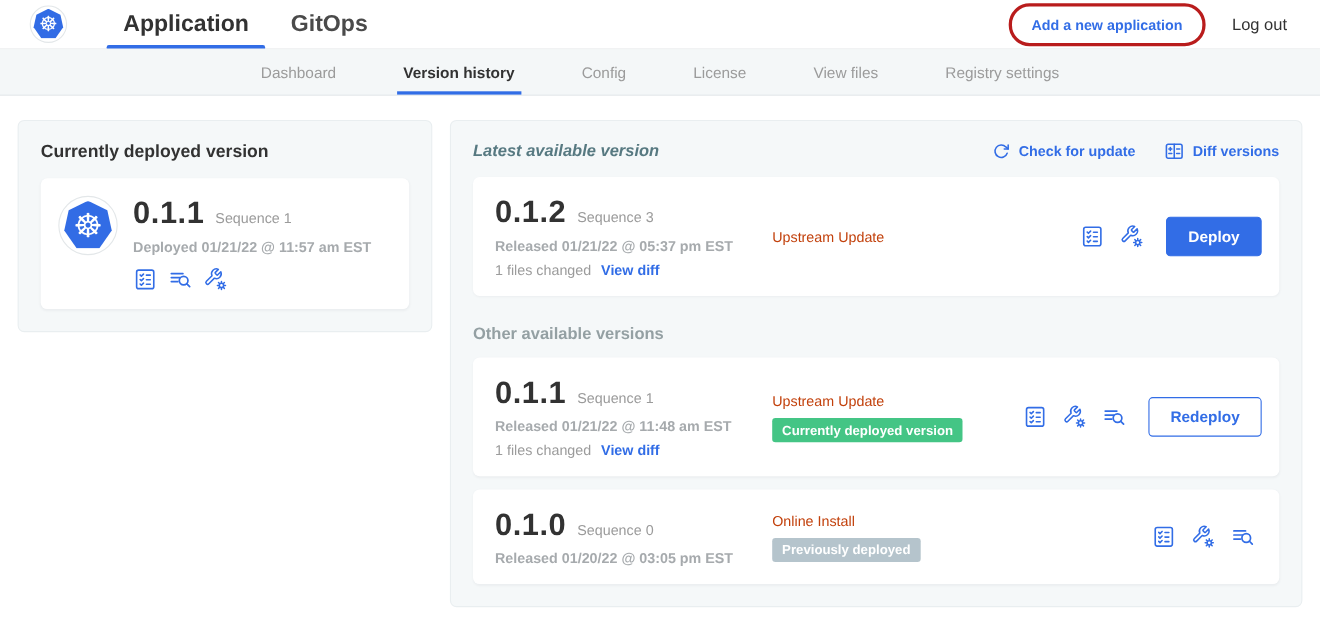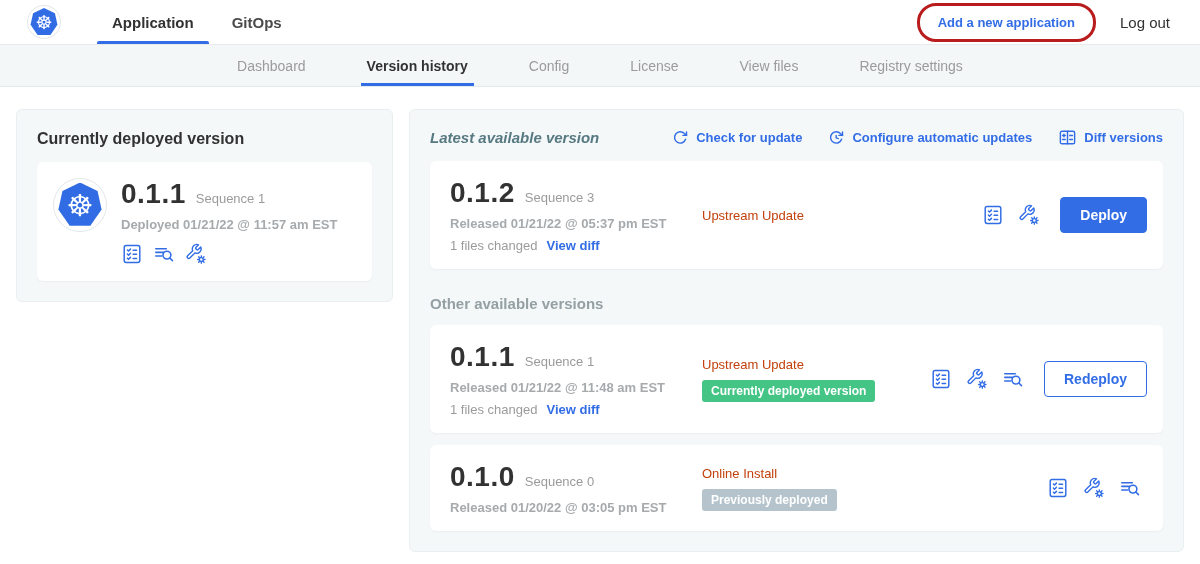"Application" .htab { font-size: 15px -> 21px }
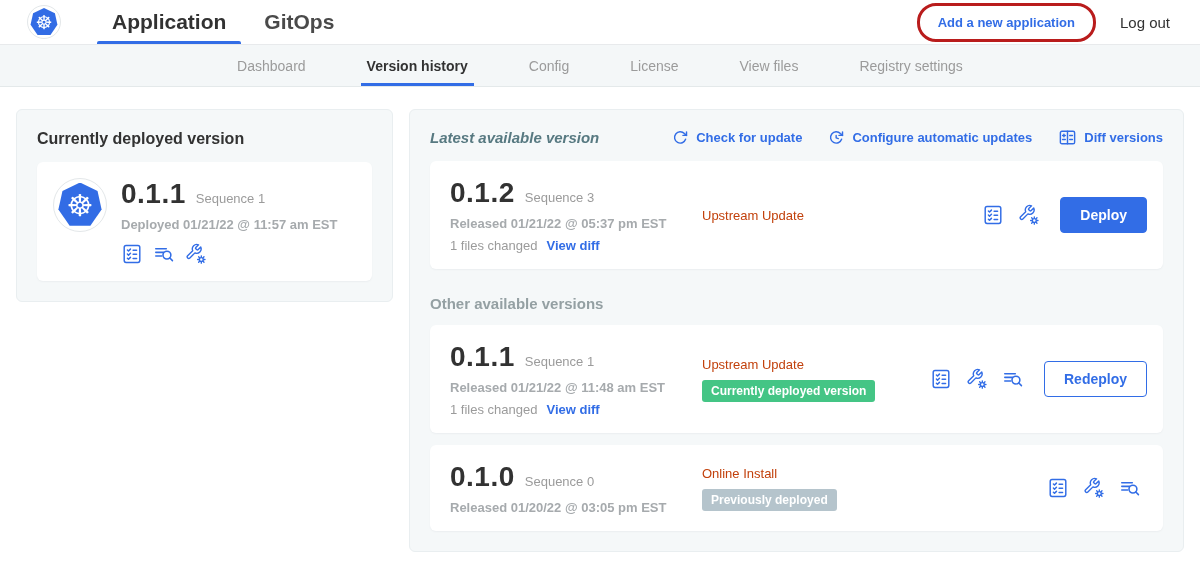"Configure automatic updates" div.action-link { html: <div> <svg> <use></use> </svg> <span>Configure automatic updates</span> </div> -> none }
